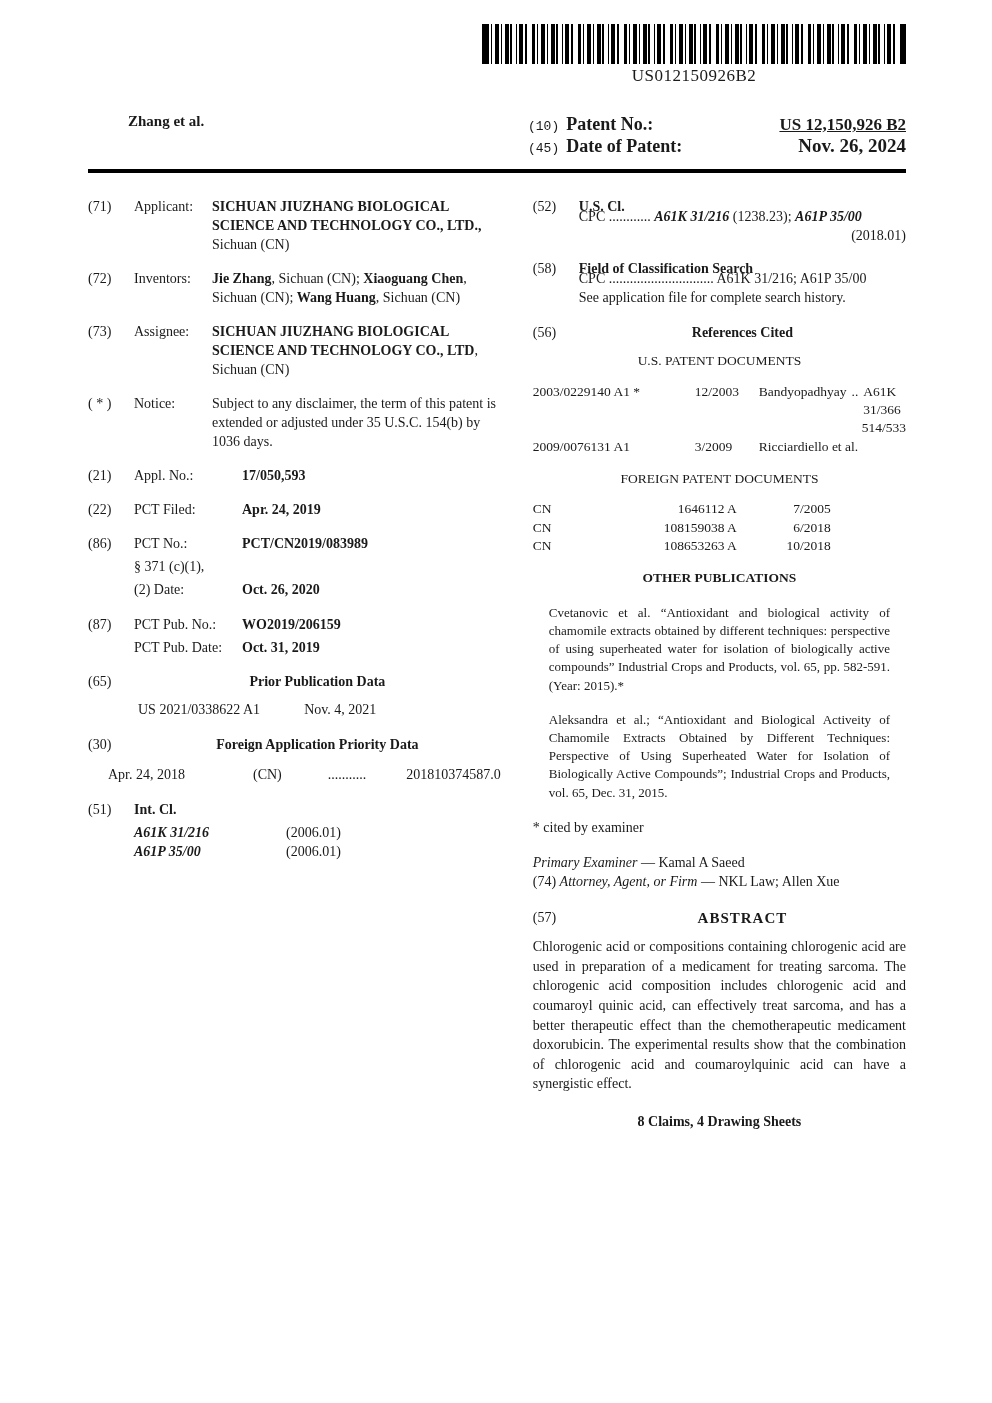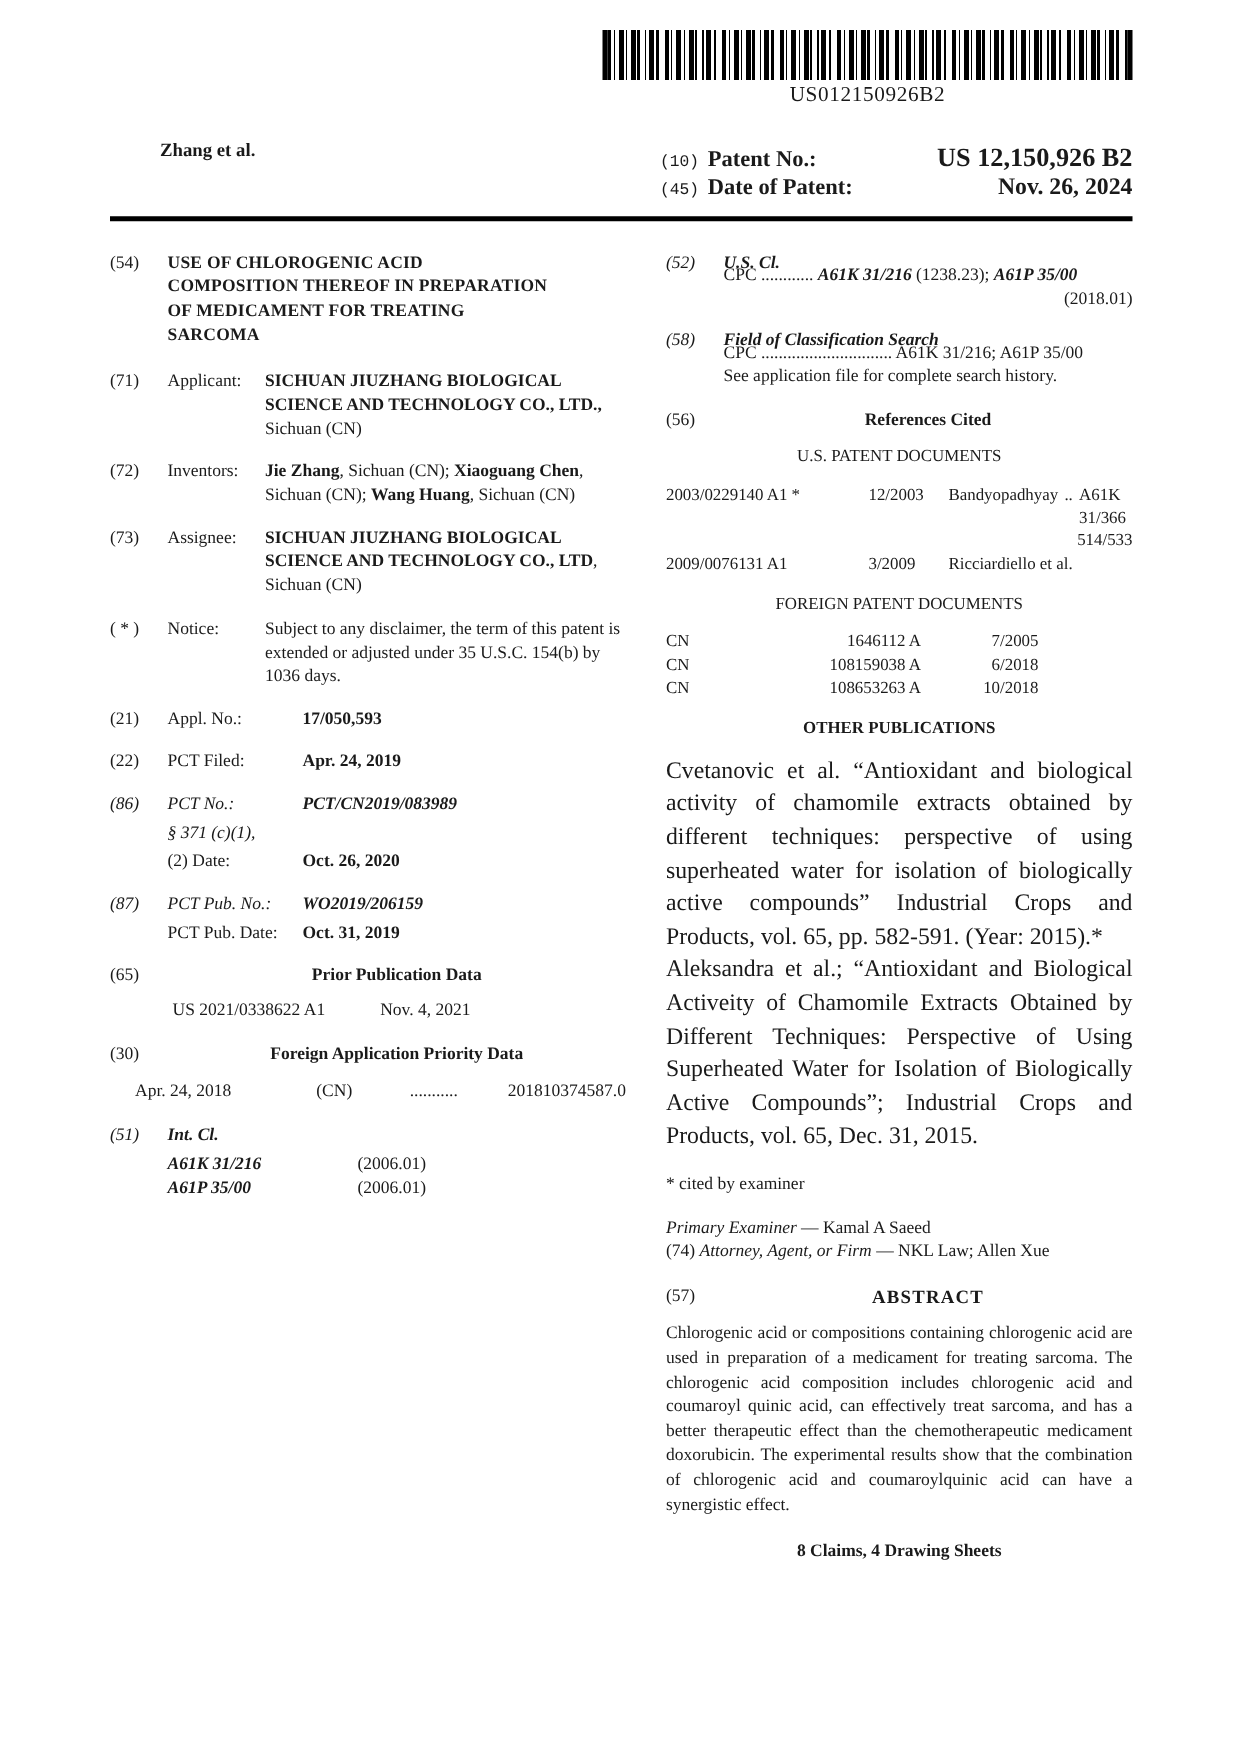"US 12,150,926 B2" .patent-no { font-size: 21px -> 17px; text-decoration: none -> underline }
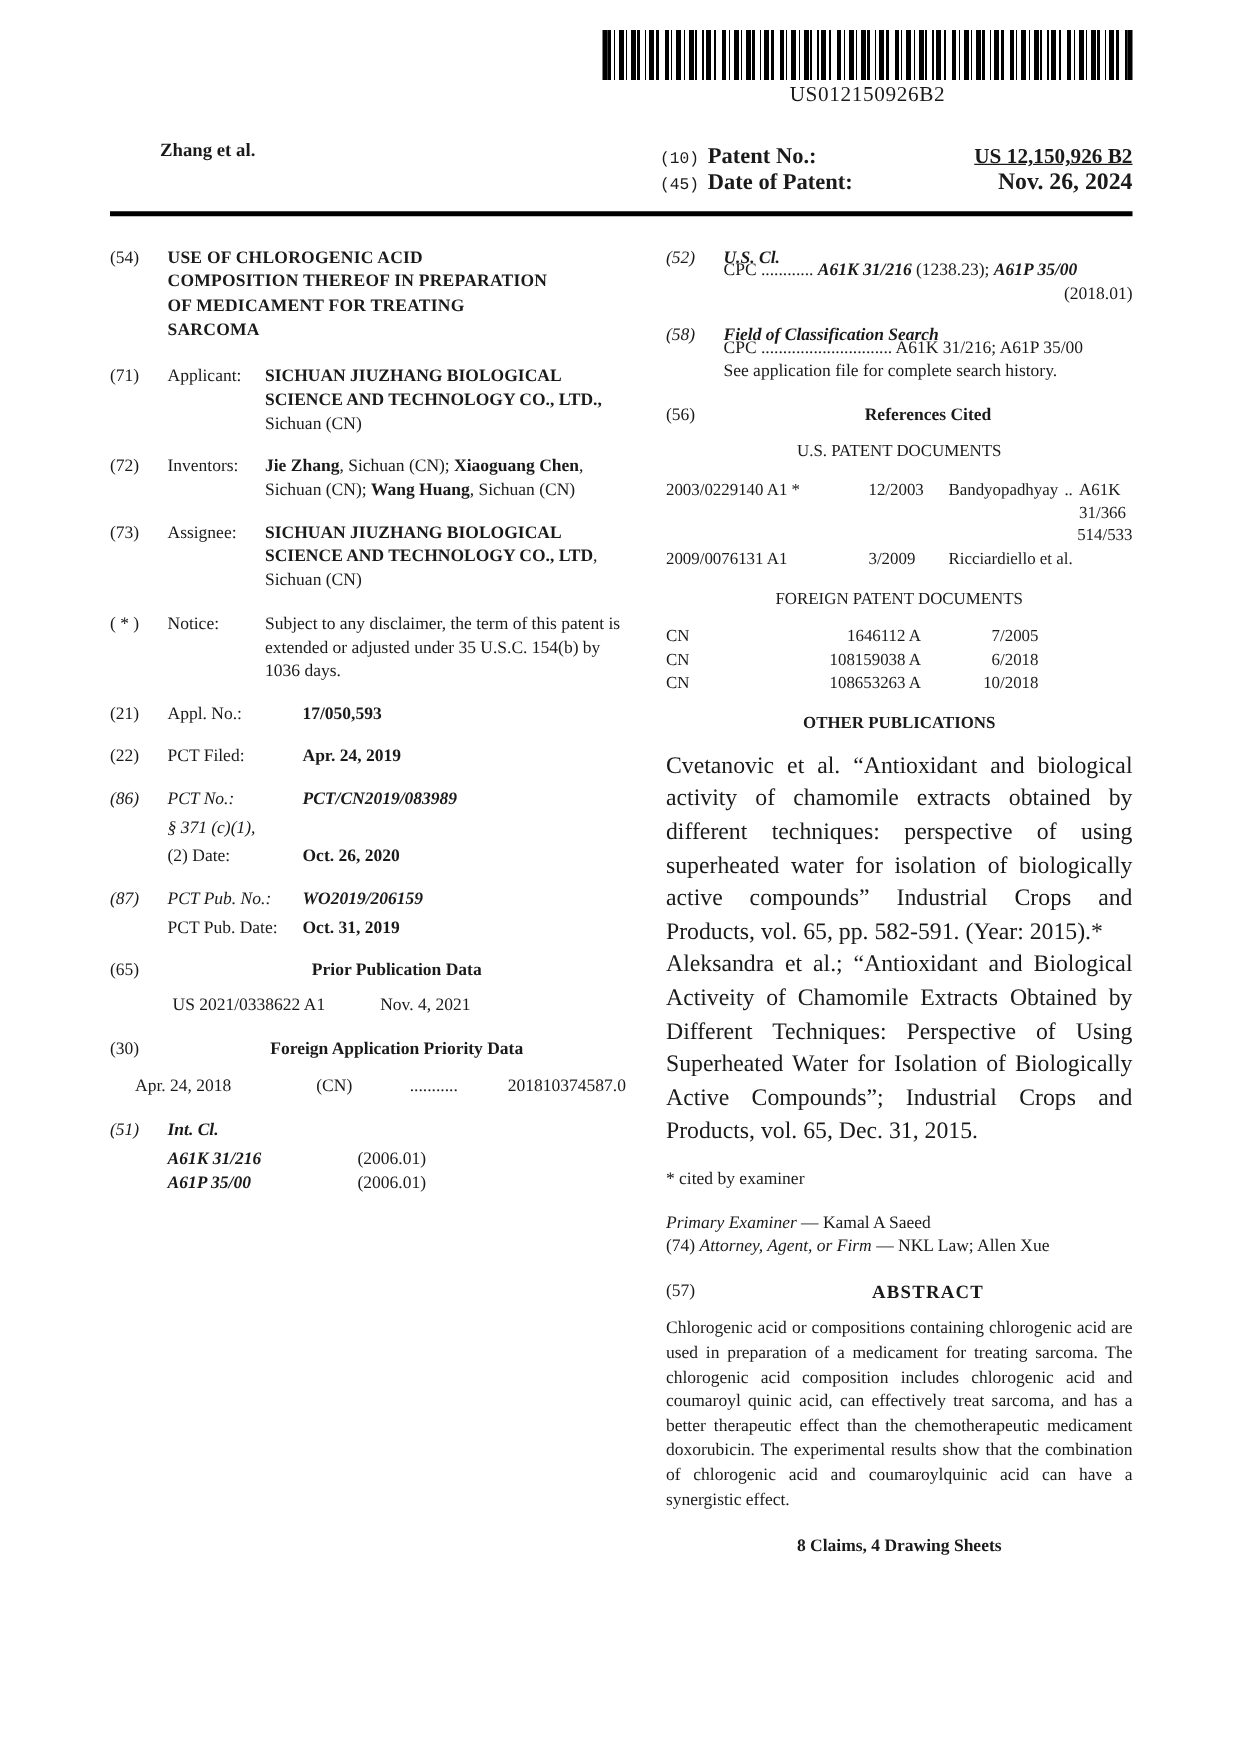"(54)" div.entry { html: <div> <span>(54)</span> <span>USE OF CHLOROGENIC ACID COMPOSITION THEREOF IN PREPARATION OF MEDICAMENT FOR TREATING SARCOMA</span> </div> -> none }
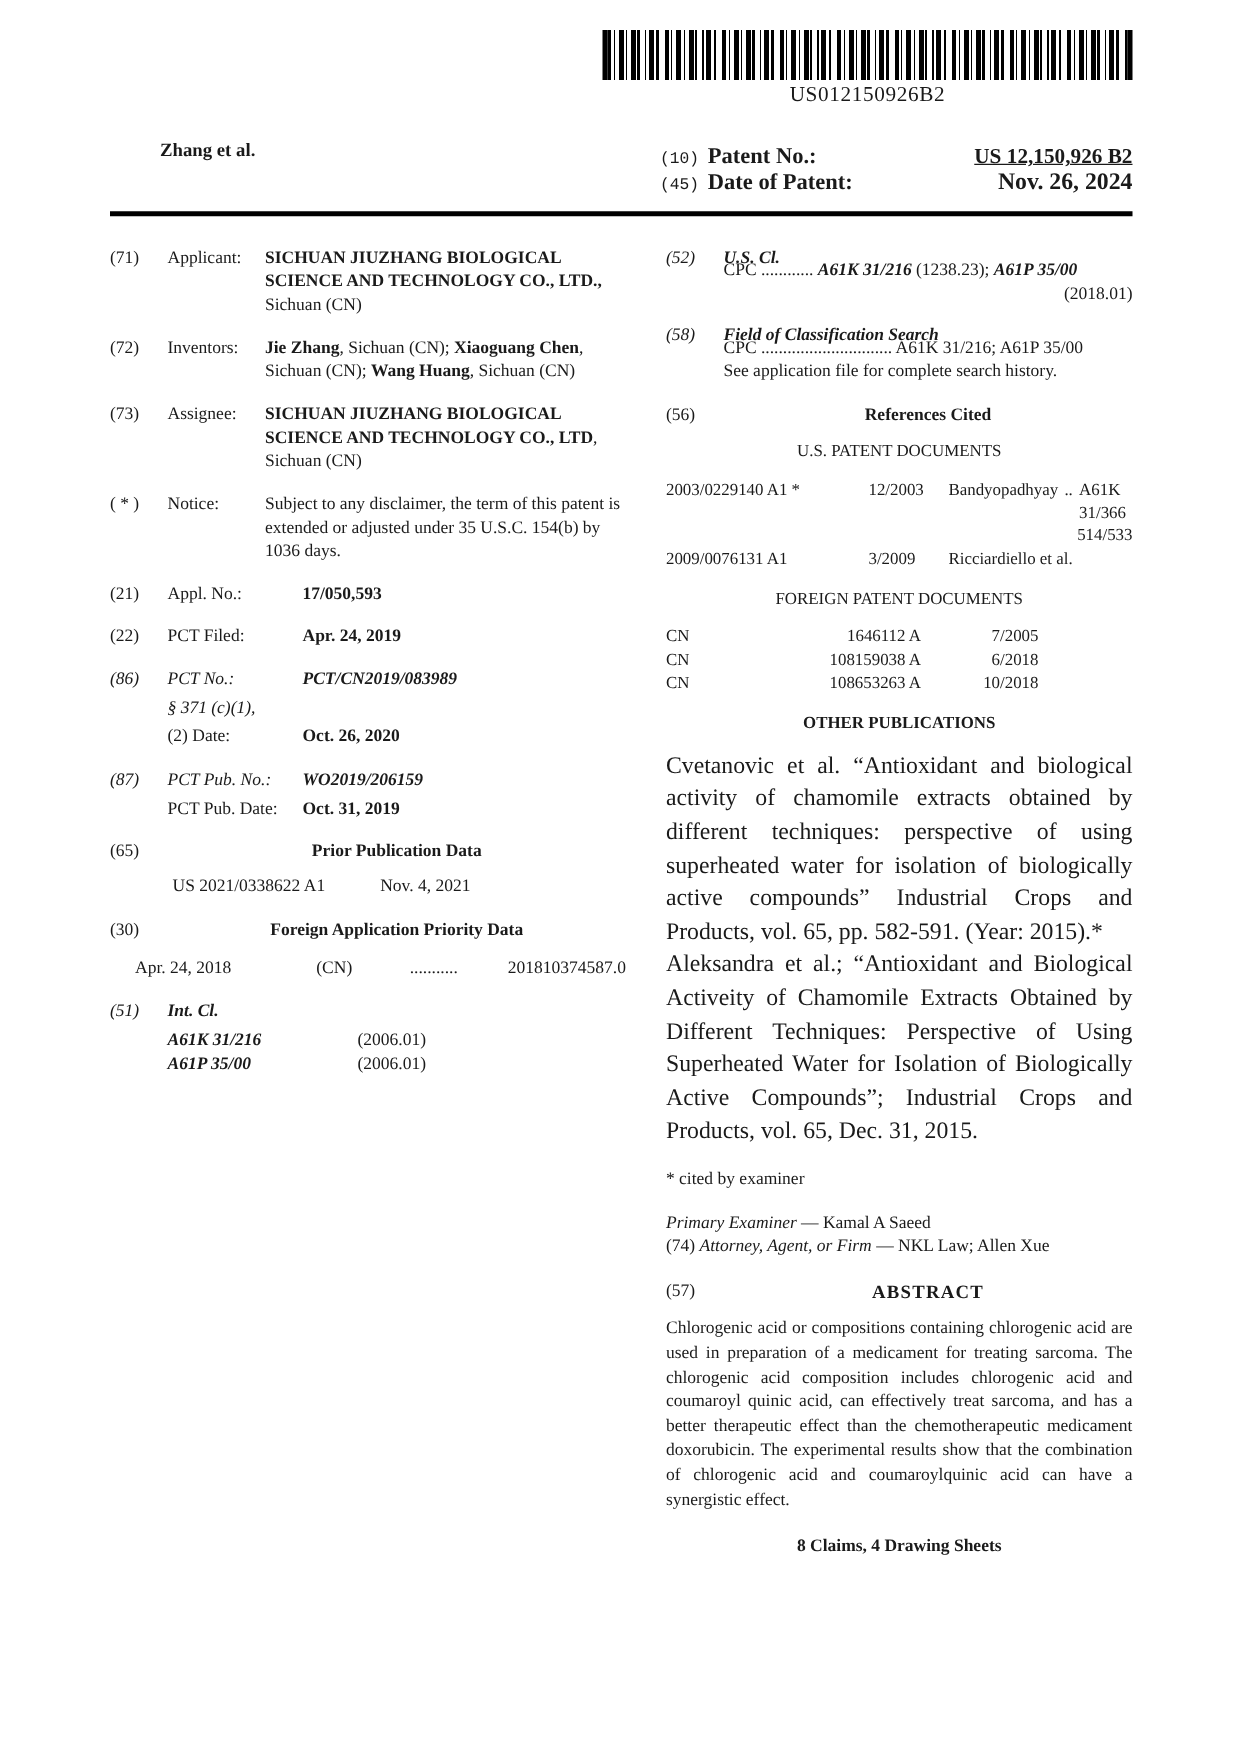"(52)" .tight { font-style: italic -> none }
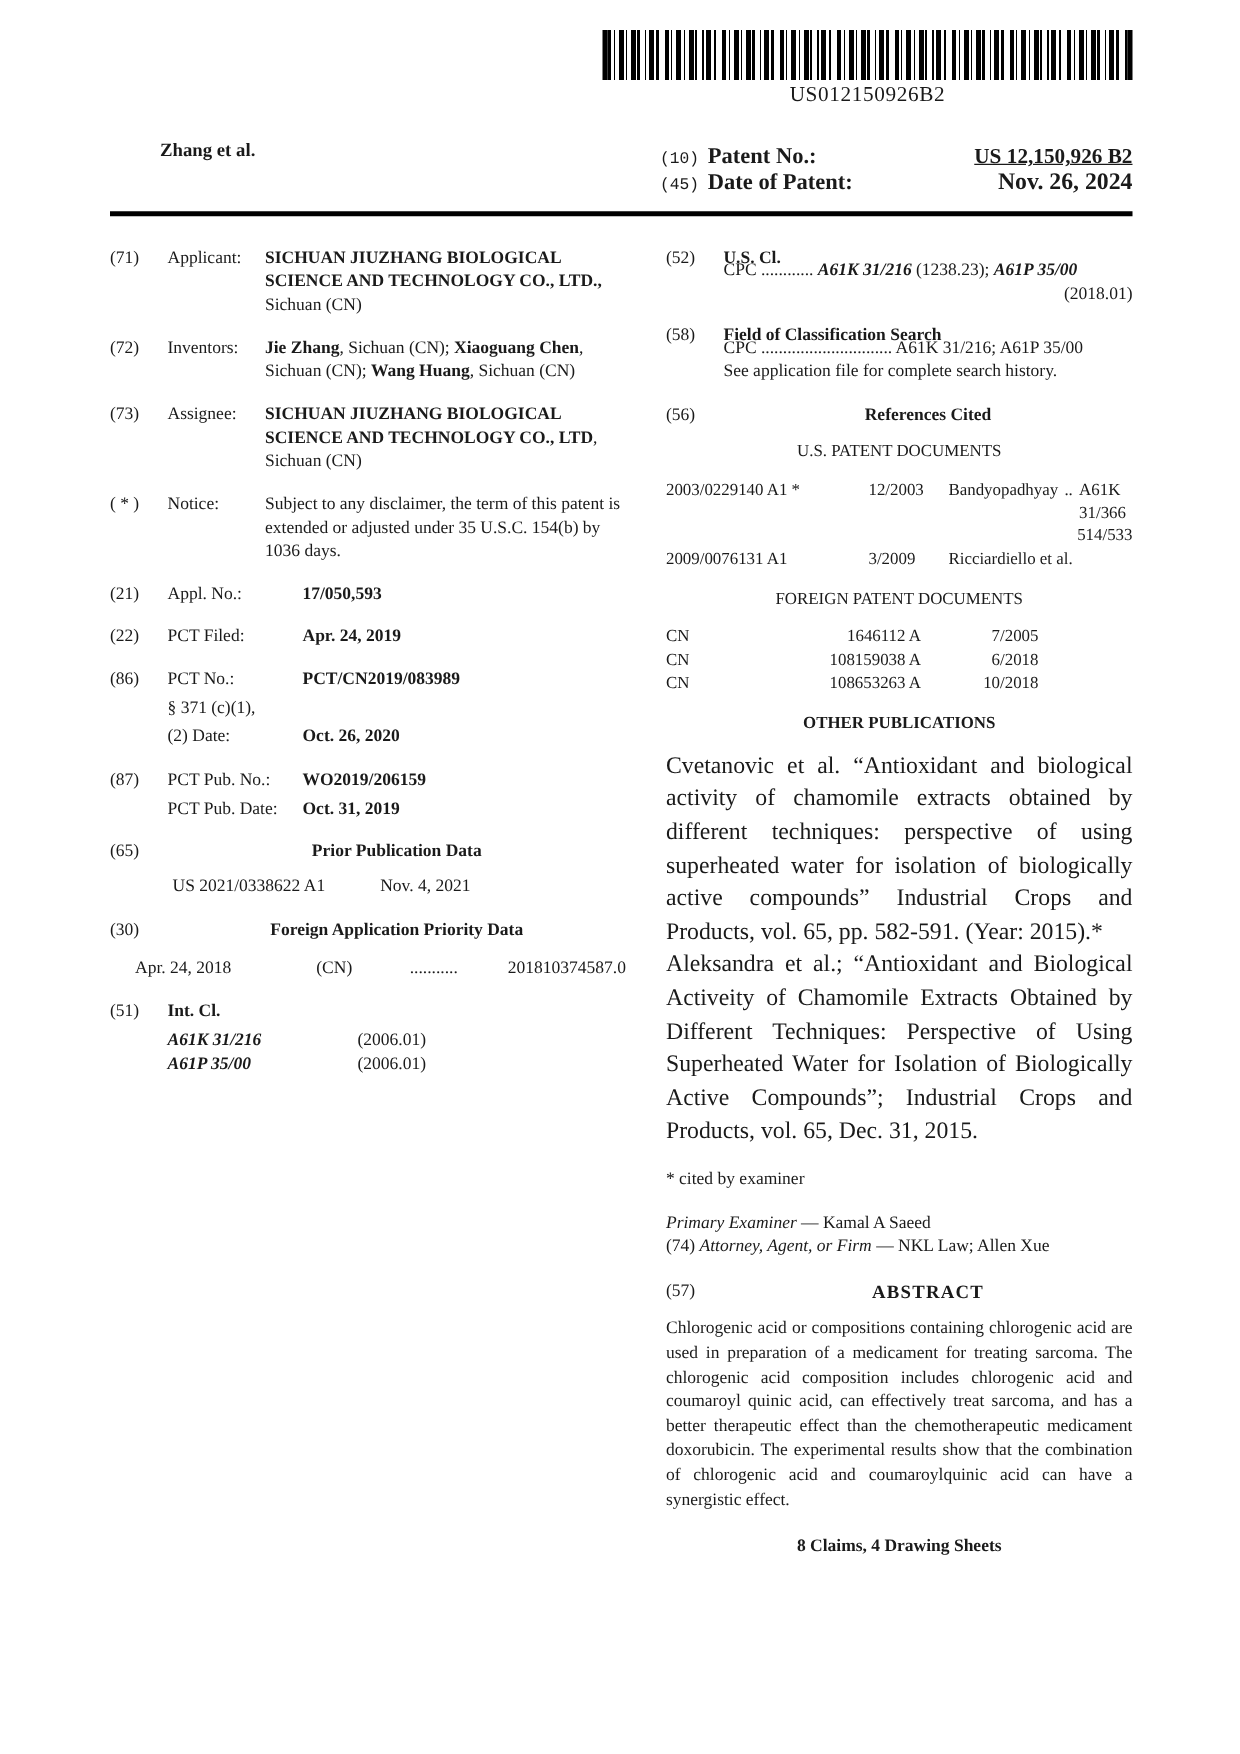"Cvetanovic et al. “Antioxidant and" .pub { font-size: 19px -> 13px; margin: 0 -> 16px }
